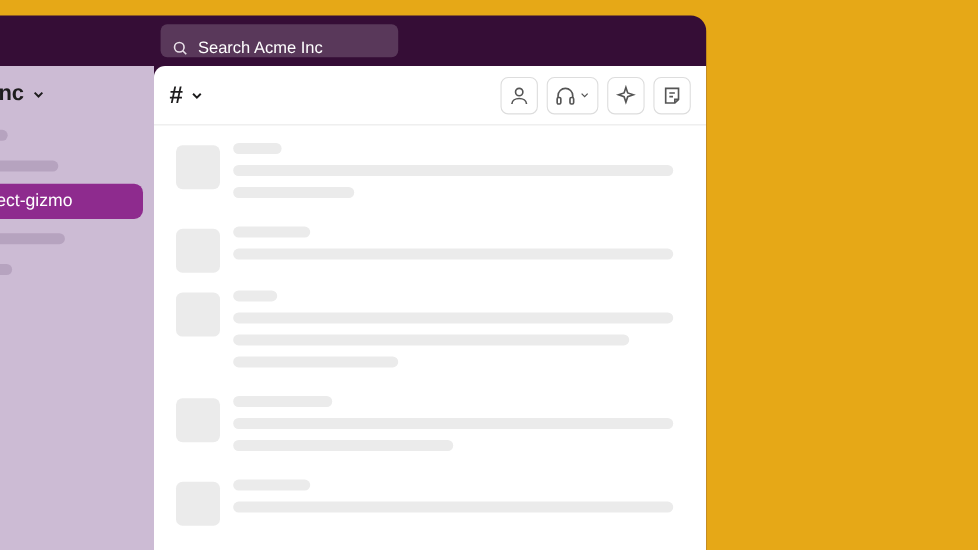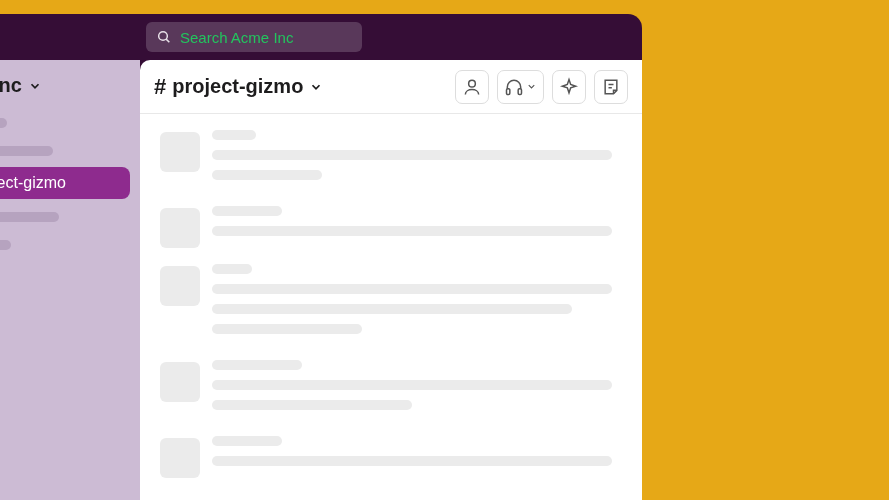"Search Acme Inc" .search-box { align-items: center -> flex-end; color: #22c55e -> #ffffff }
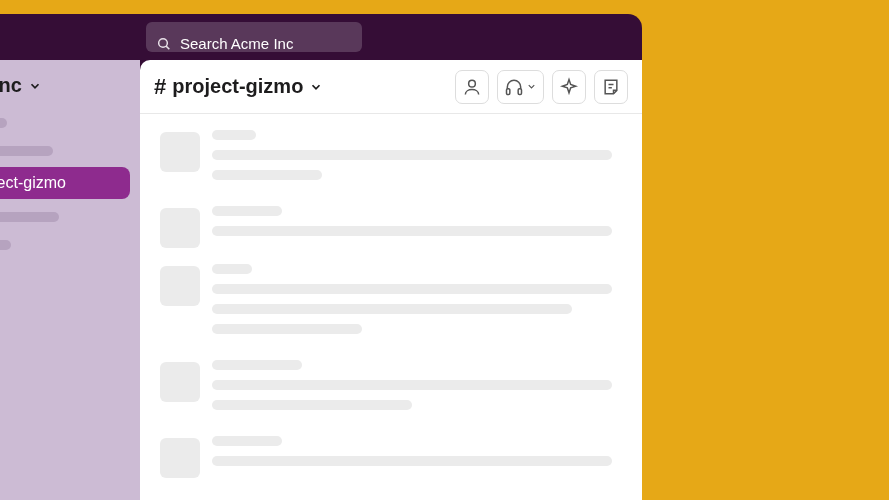"project-gizmo" span { html: <span>project-gizmo</span> -> none }
